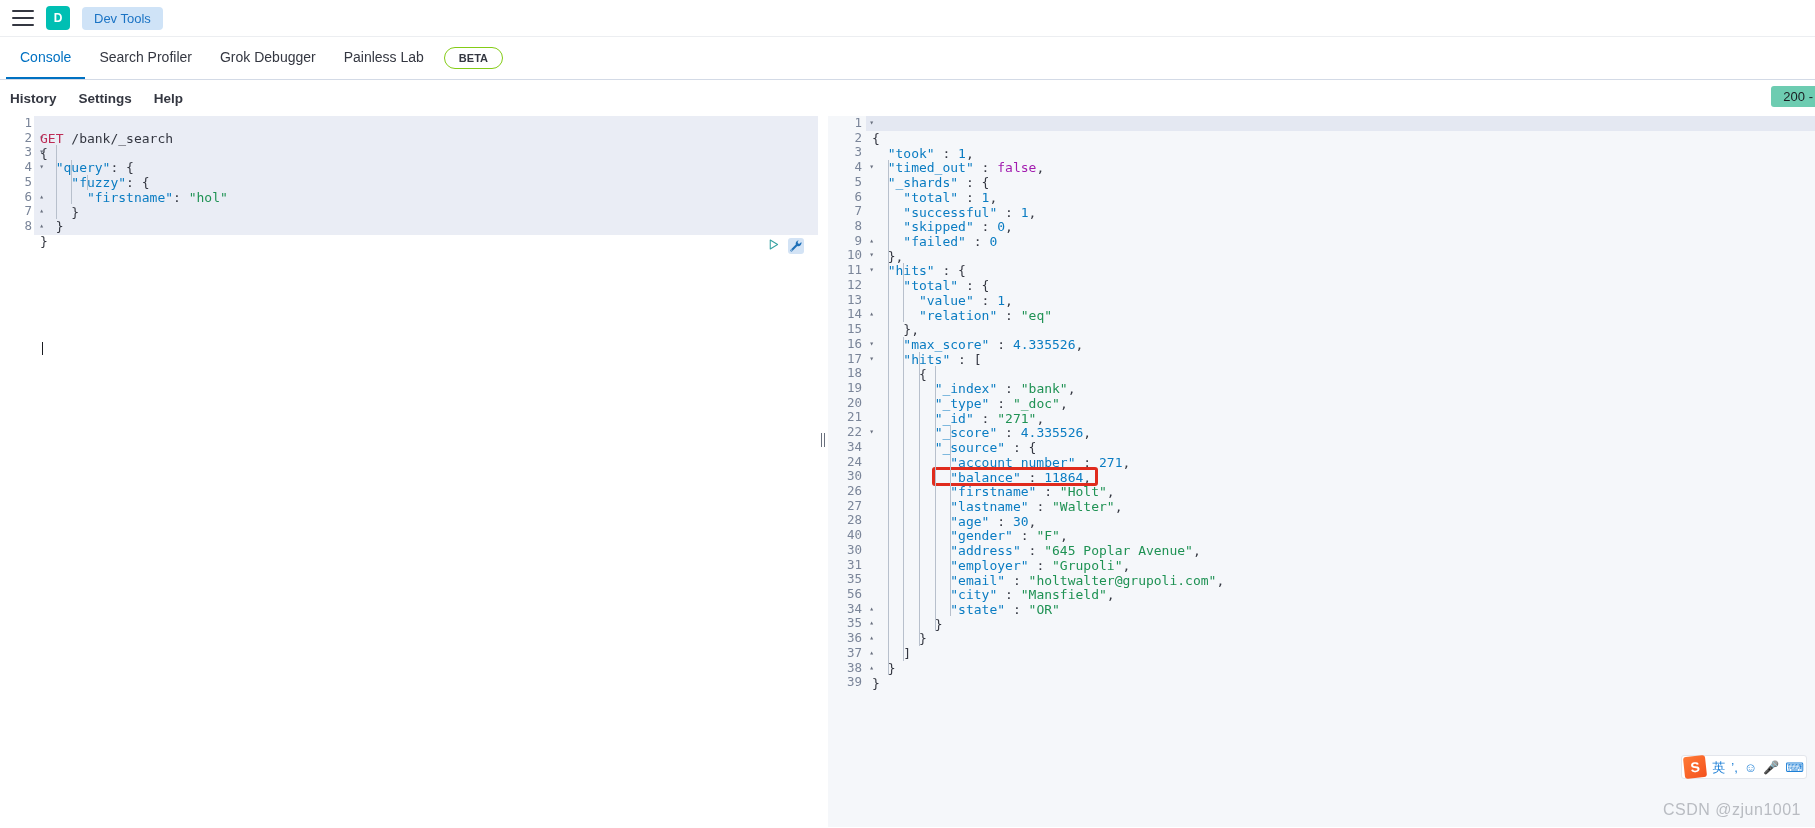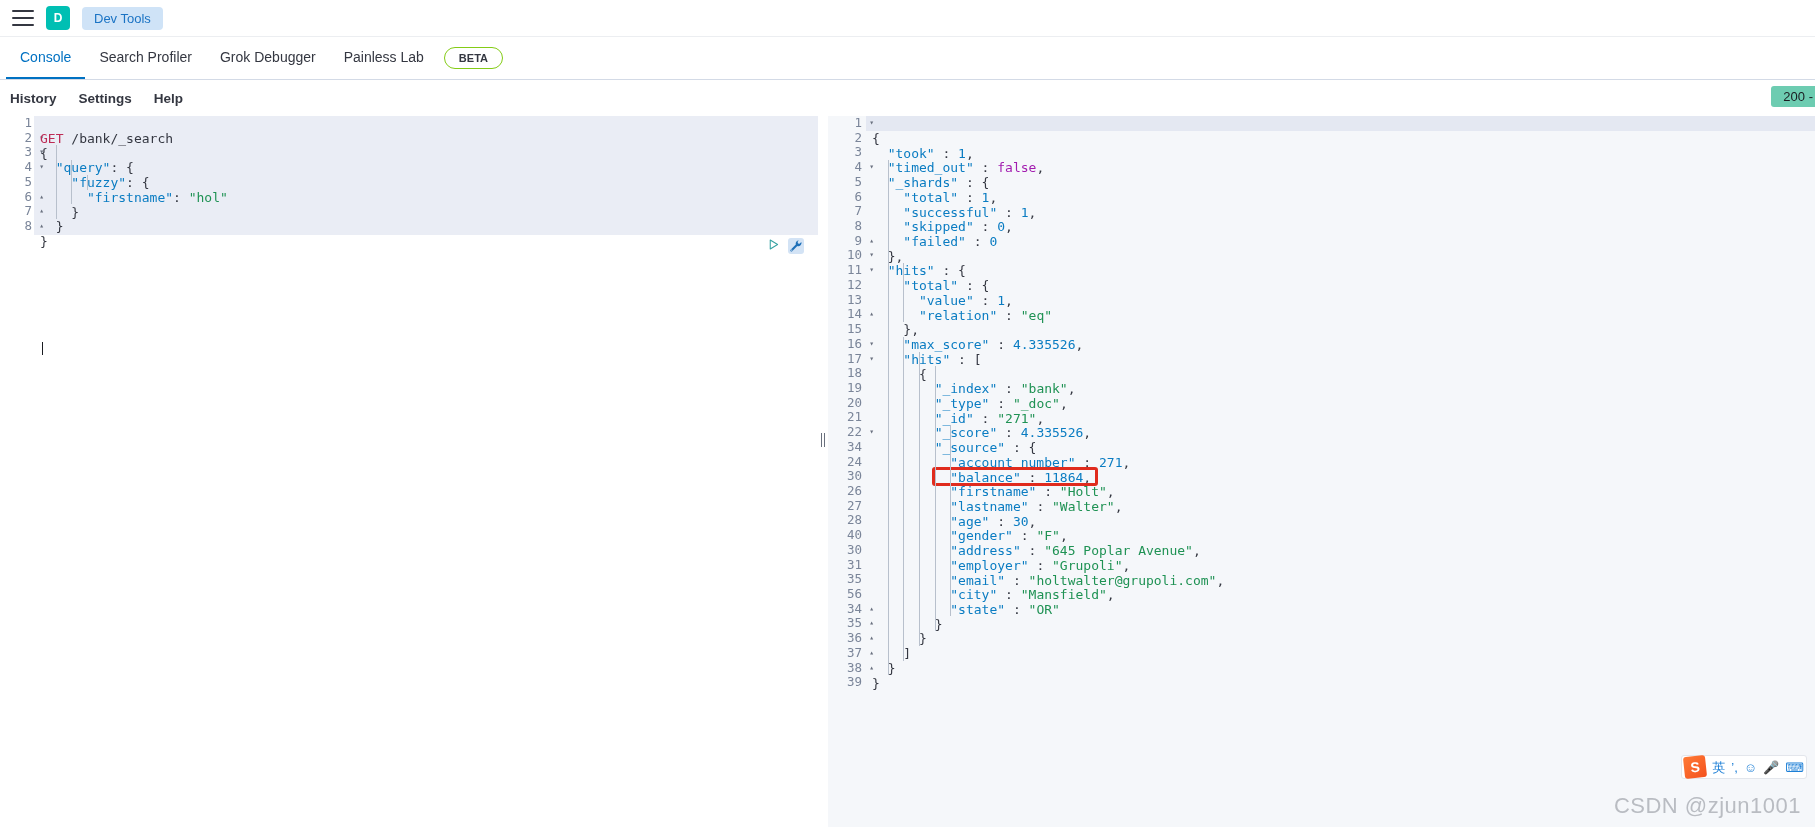"CSDN @zjun1001" .watermark { font-size: 22px -> 16px }
